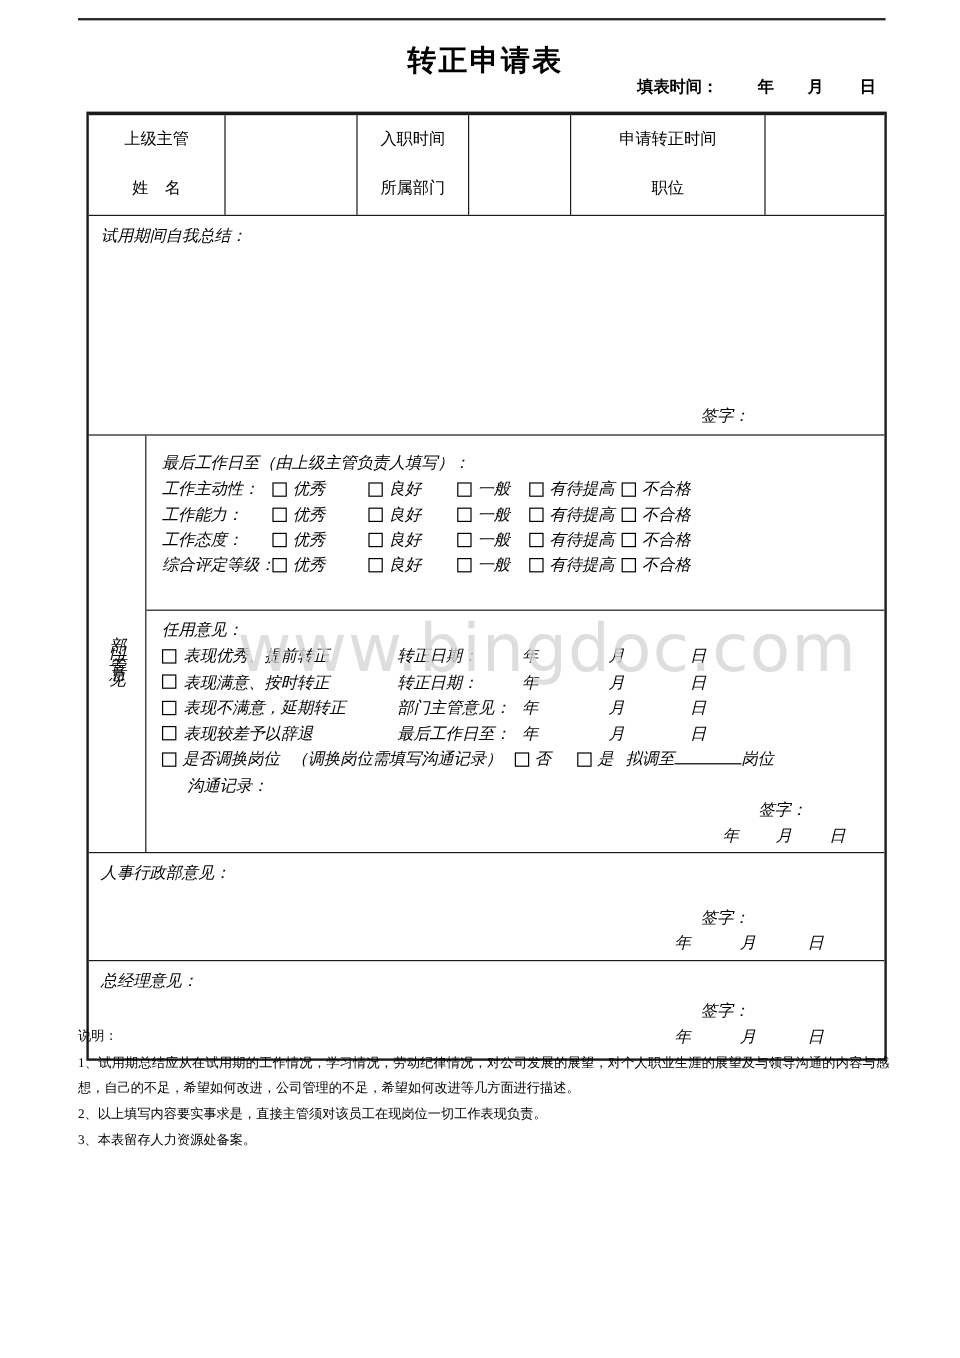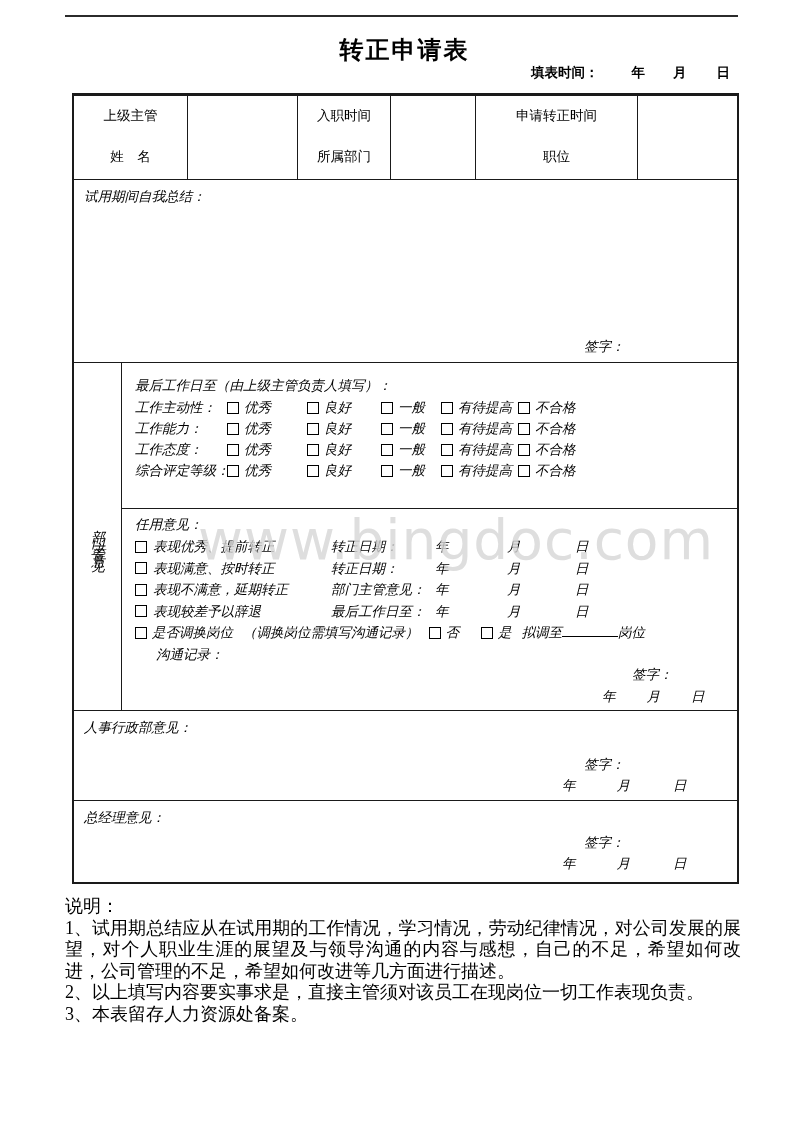"说明：" .notes { font-size: 18px -> 11px; top: 896px -> 854px }
